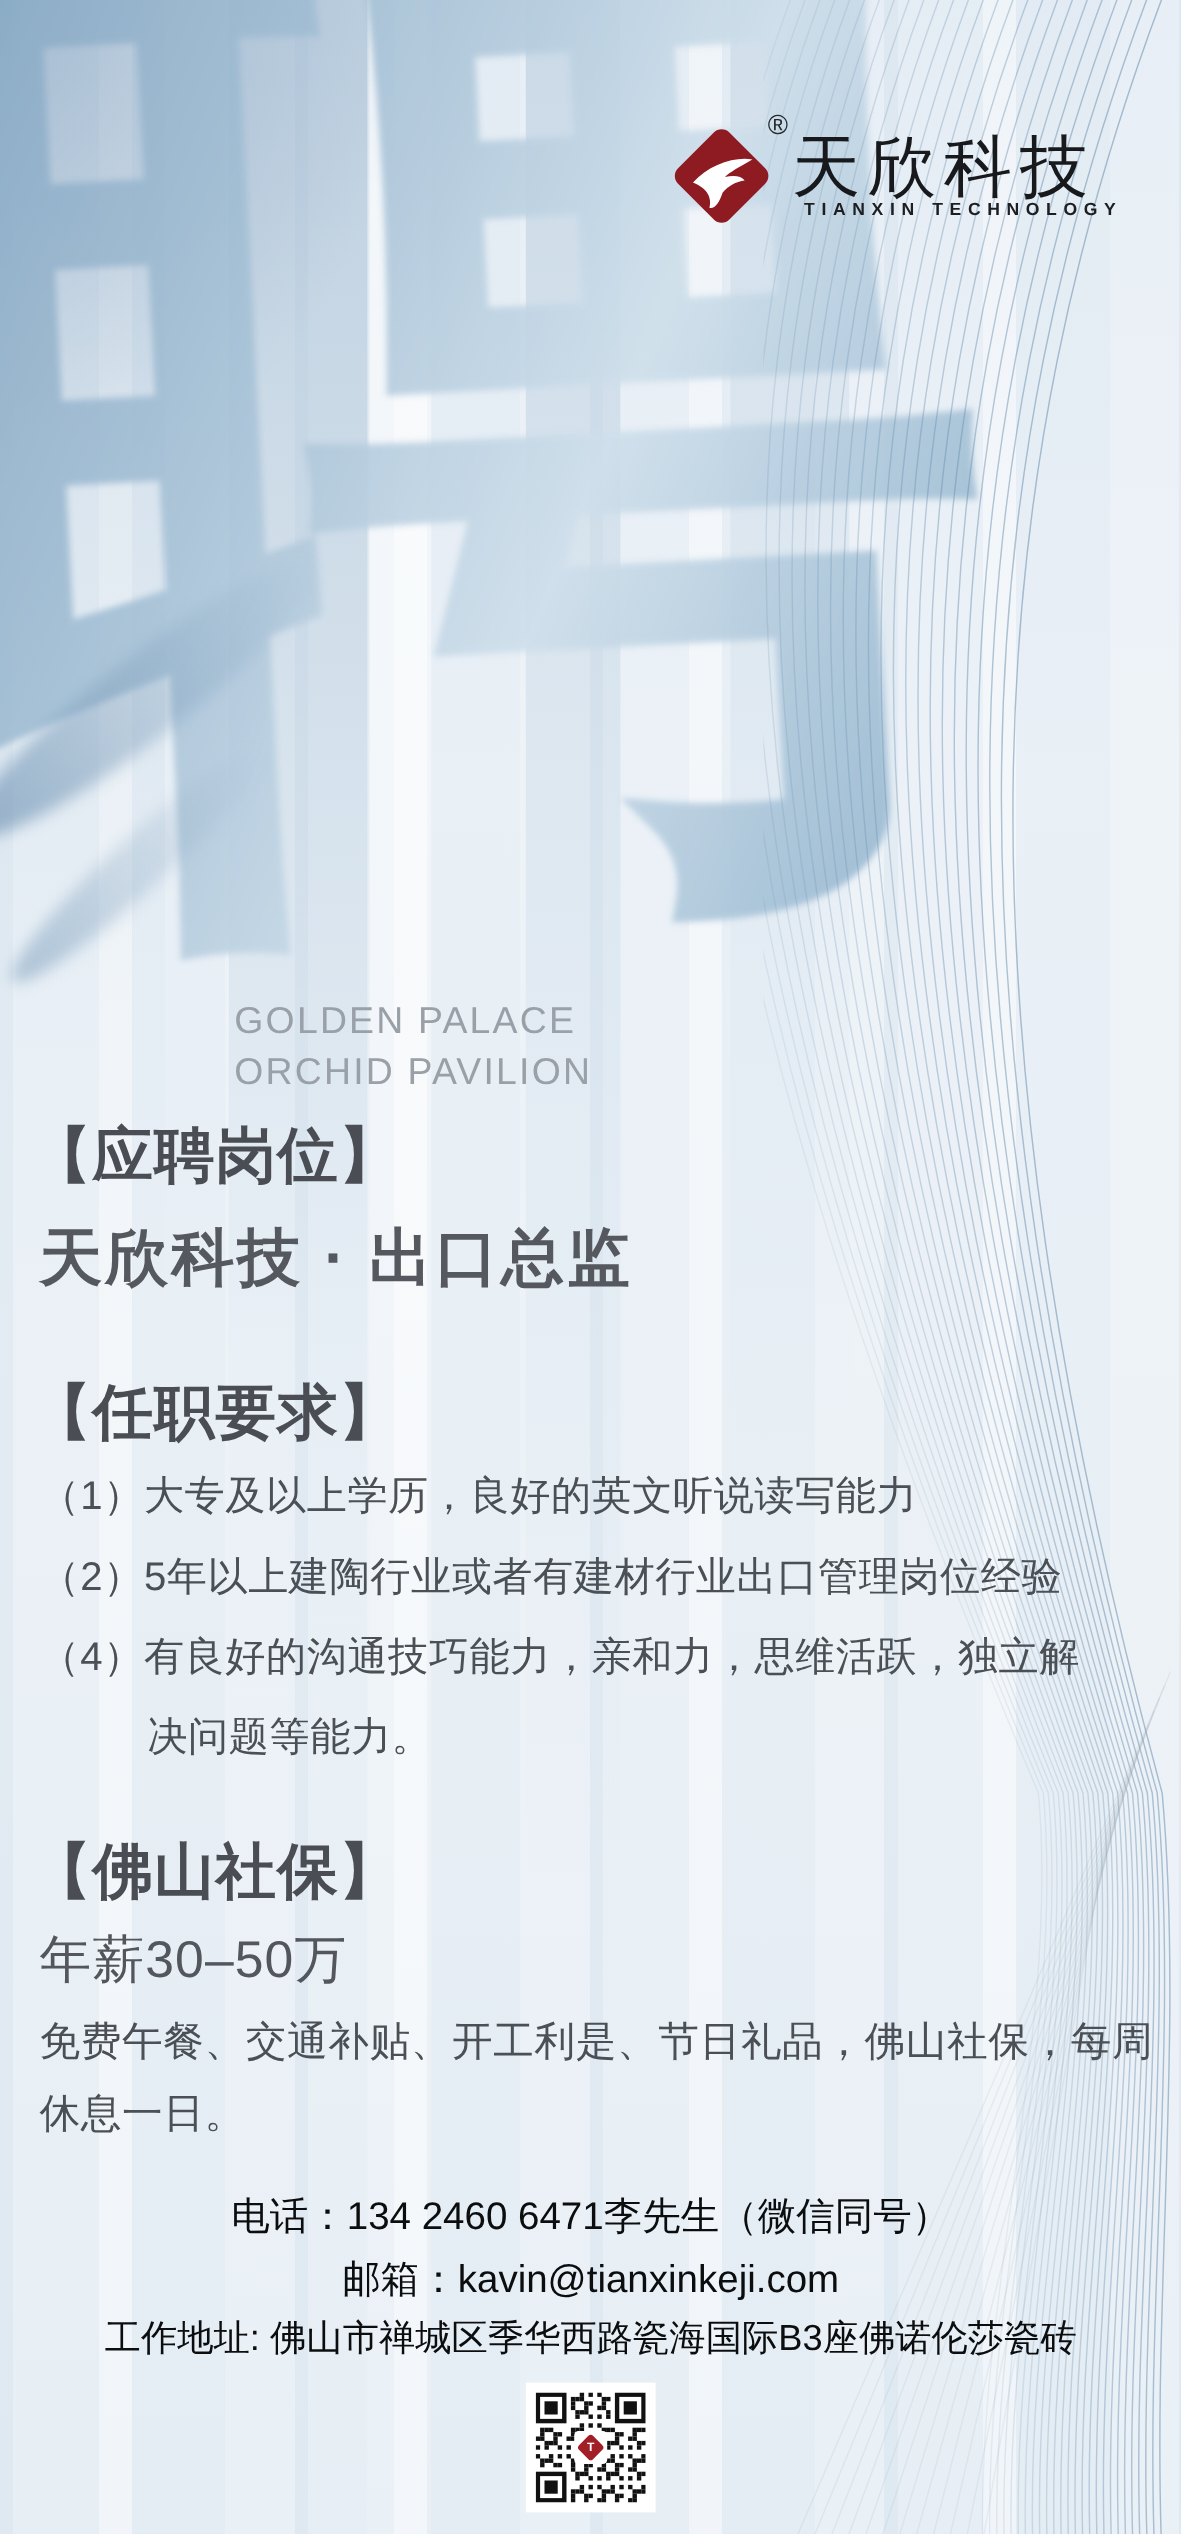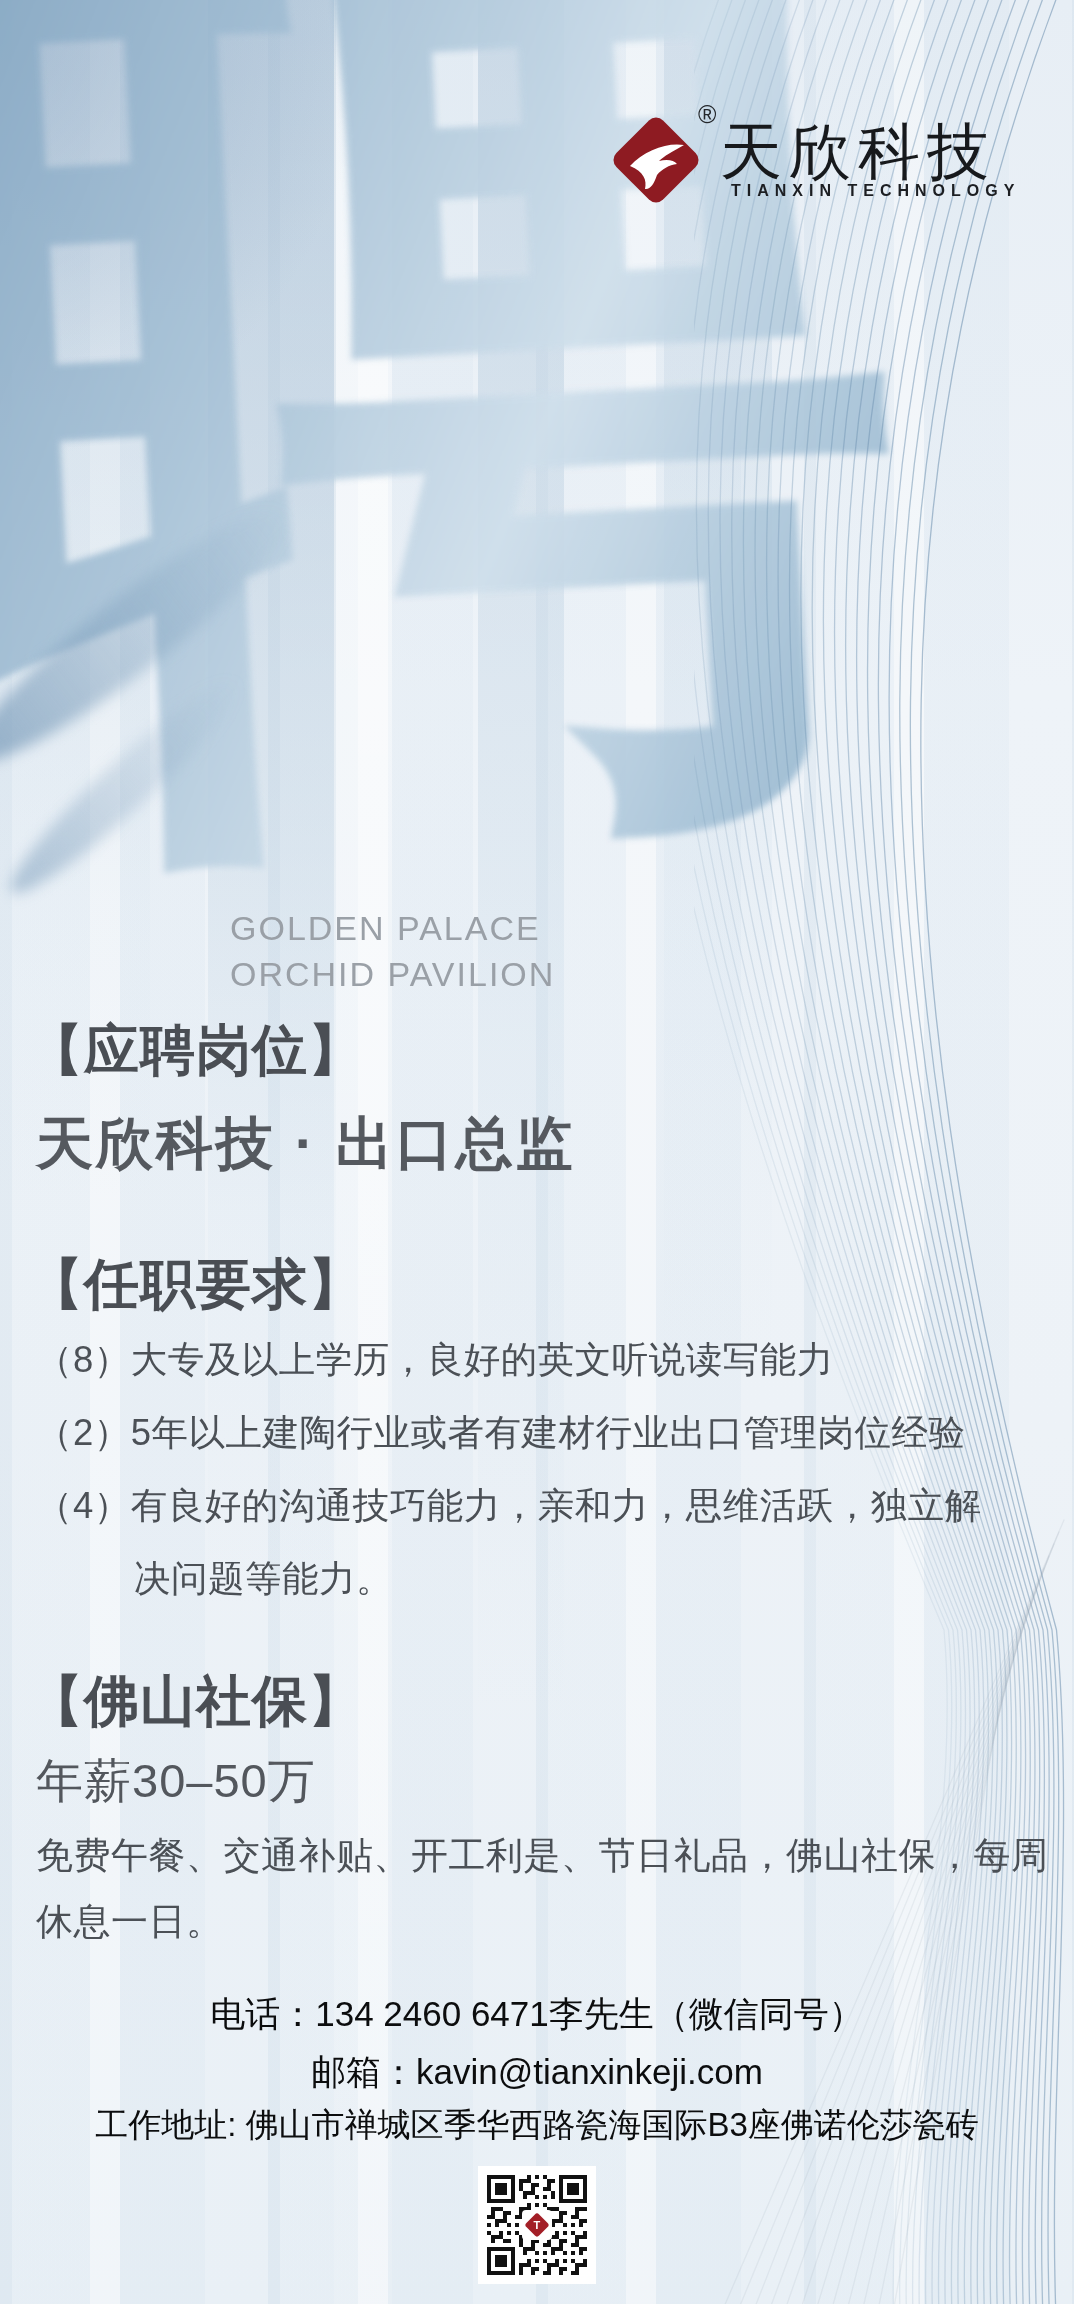"GOLDEN PALACE" .wm-sub { left: 230px -> 213px }
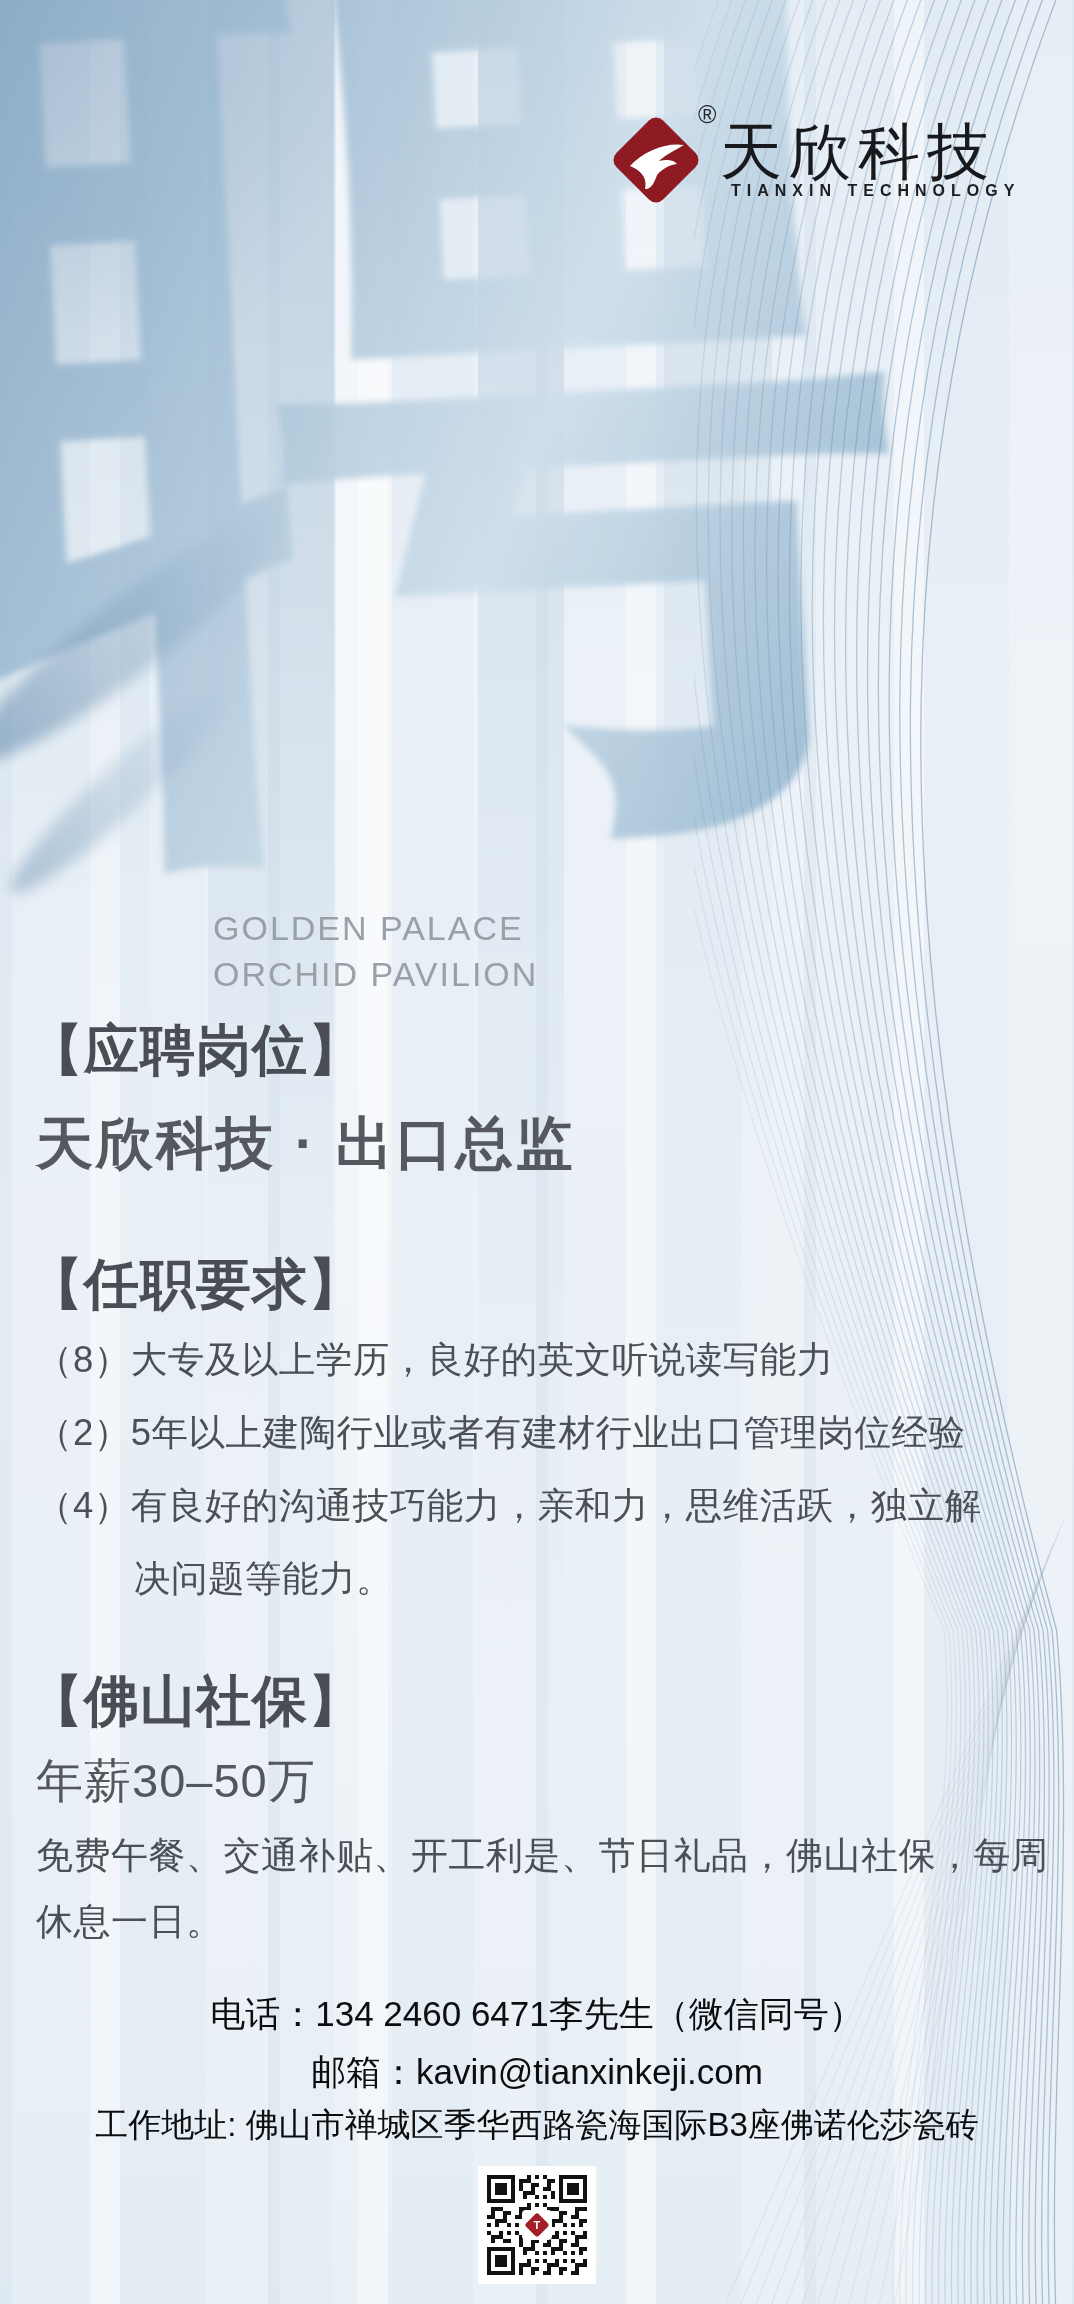"（8）大专及以上学历，良好的英文听说读写能力" div.req-line { text: 8 -> 1 }
